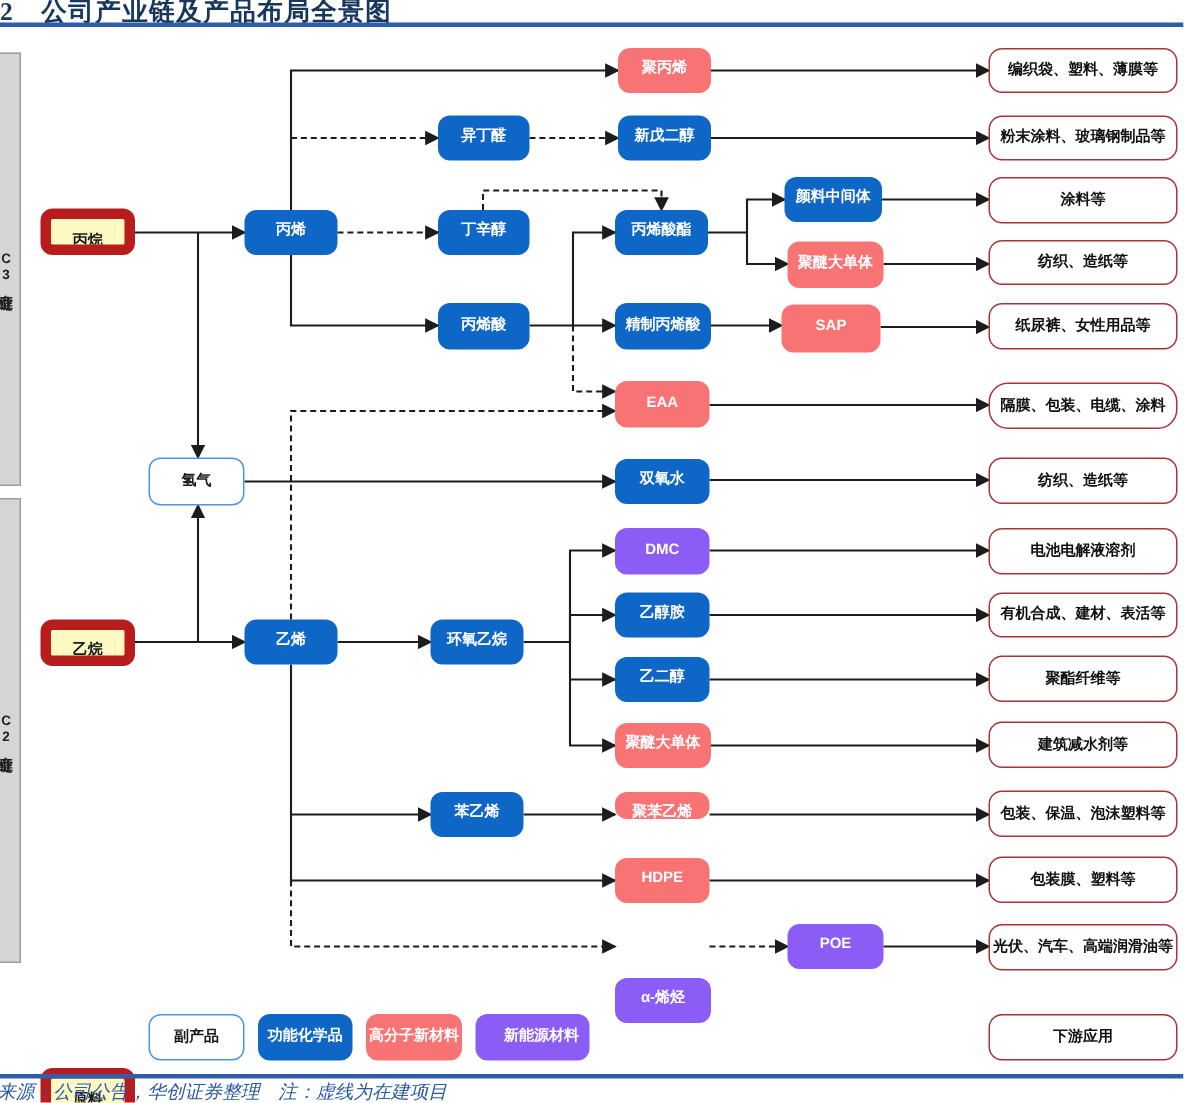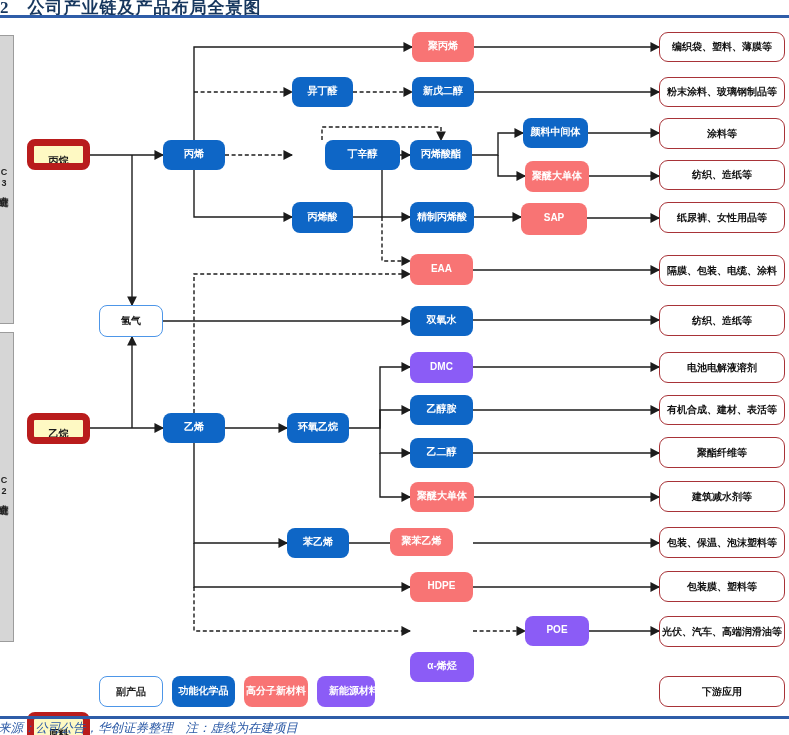"丁辛醇" div.node { margin-left: 33px -> none; width: 75px -> 61px }
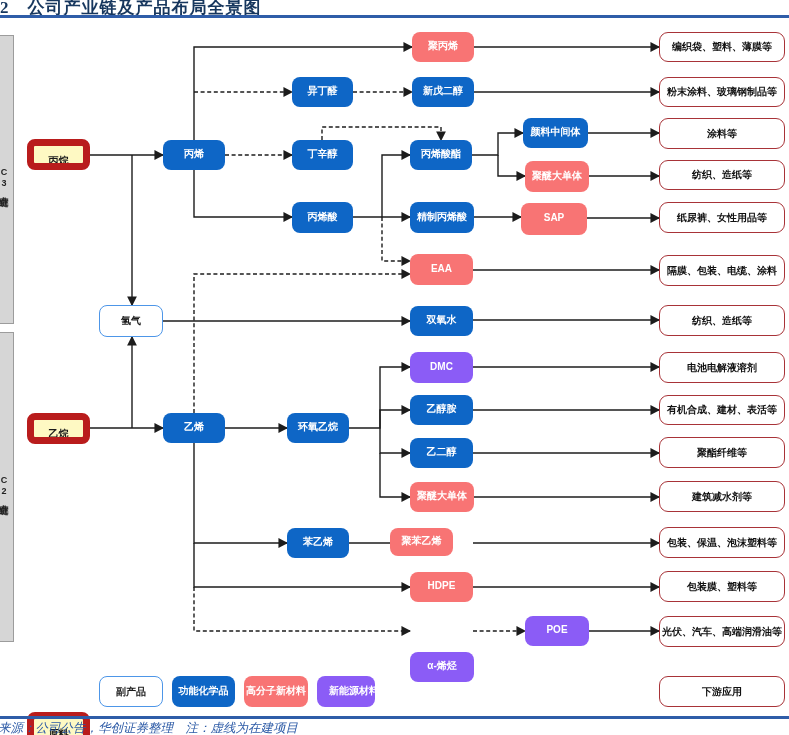"隔膜、包装、电缆、涂料" div.node { border-radius: none -> 13px }
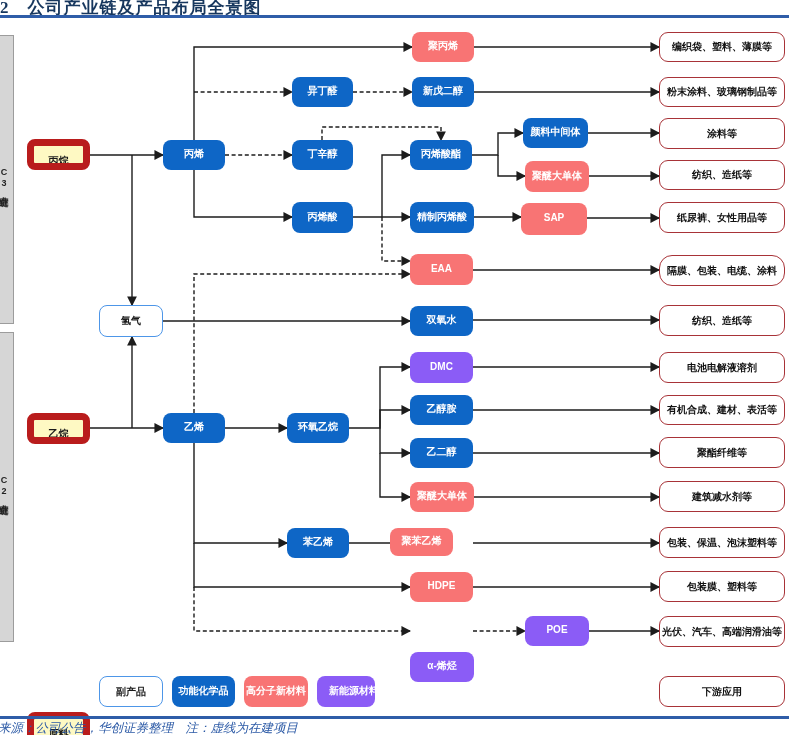"聚苯乙烯" div.node { font-family: Liberation Mono, monospace -> none; height: 28px -> 18px; left: 390px -> 410px }
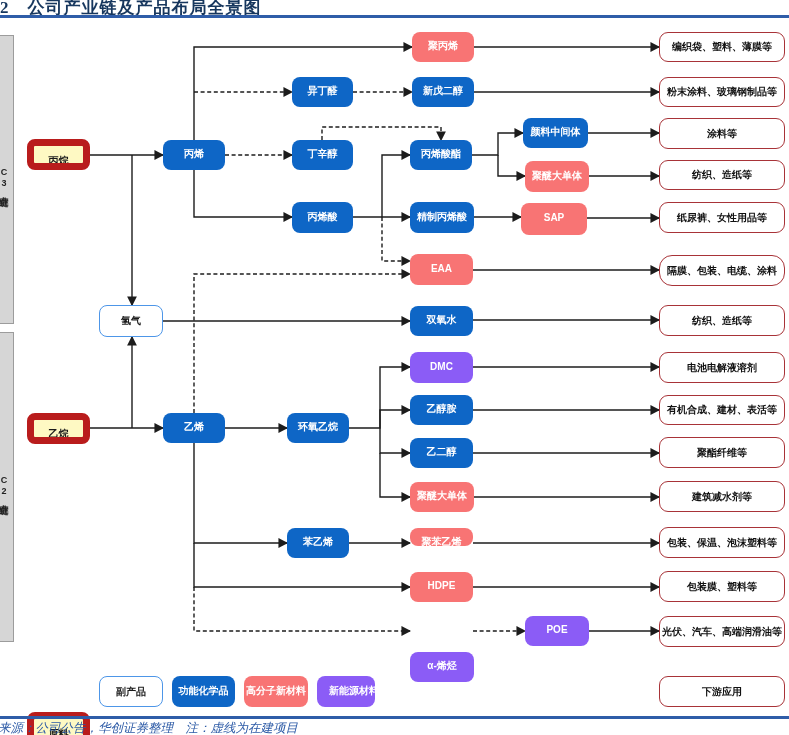"新能源材料" div.node { width: 58px -> 76px }
